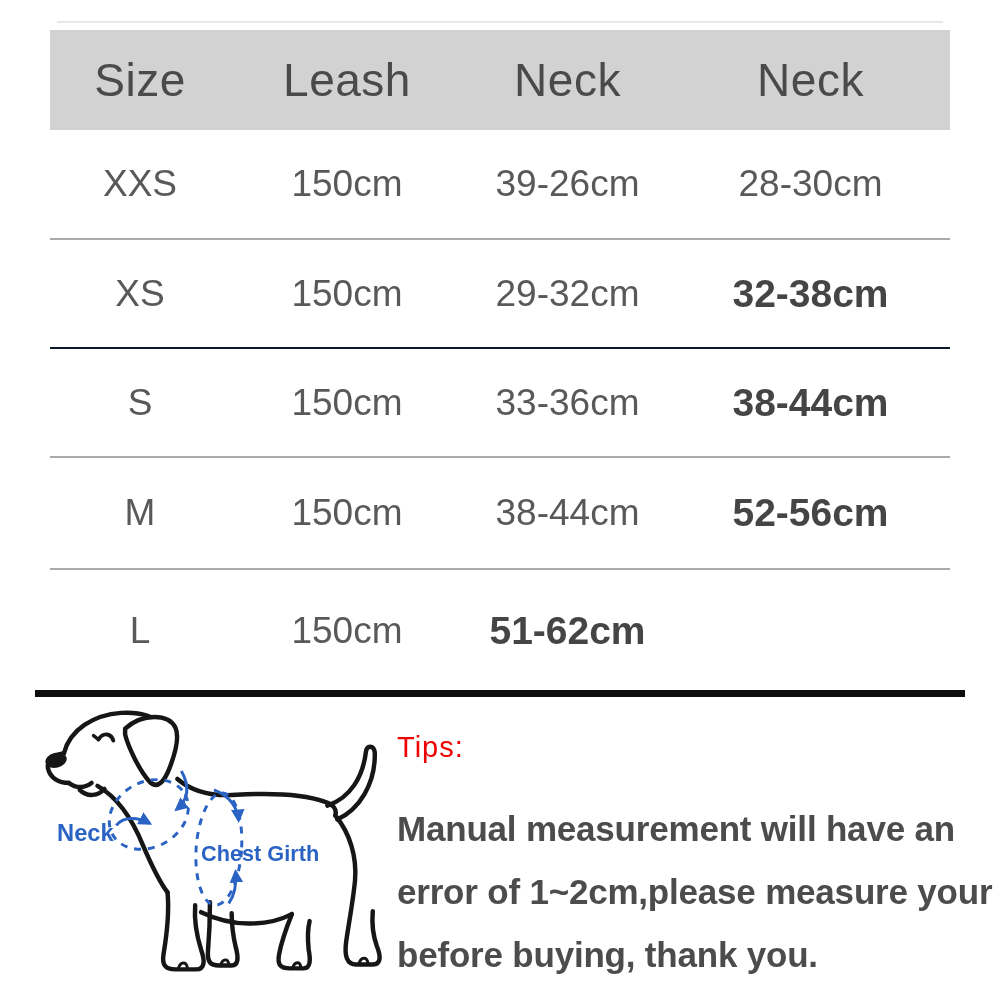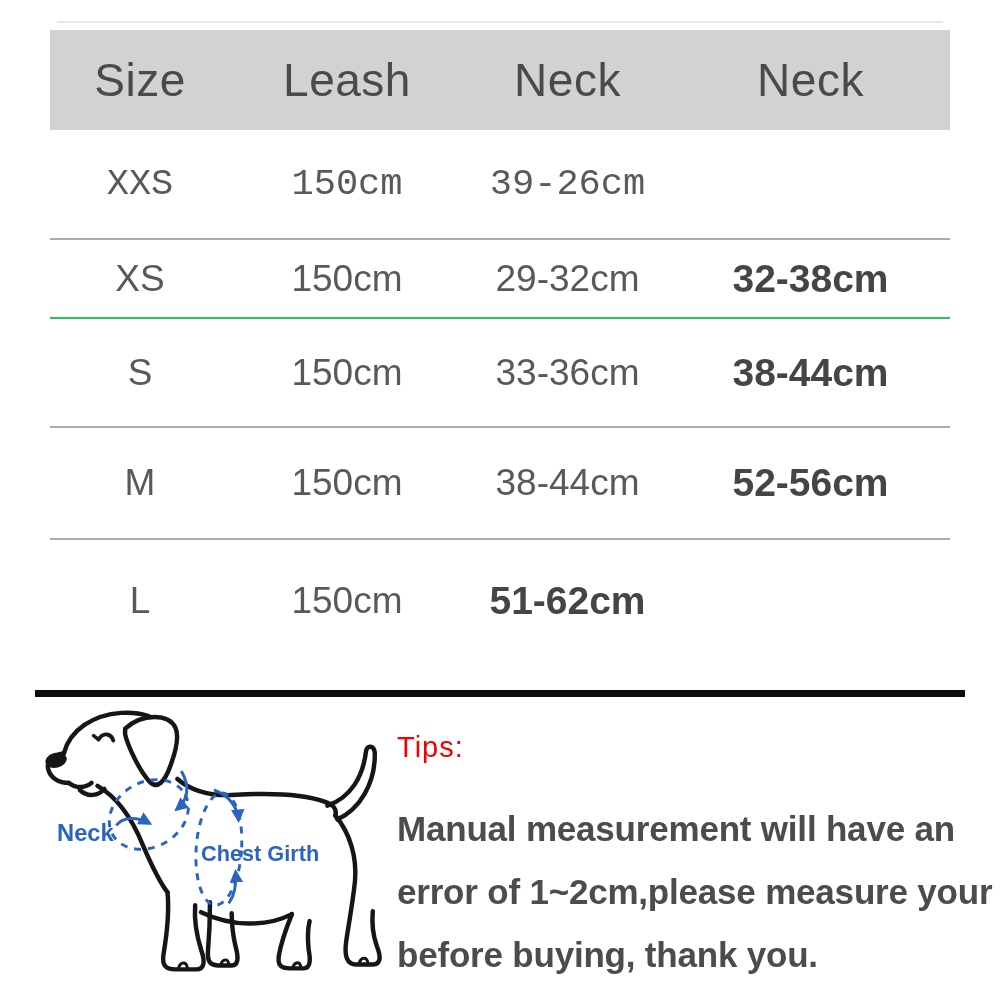"XXS" .trow.r0 { font-family: Liberation Mono, monospace -> none }
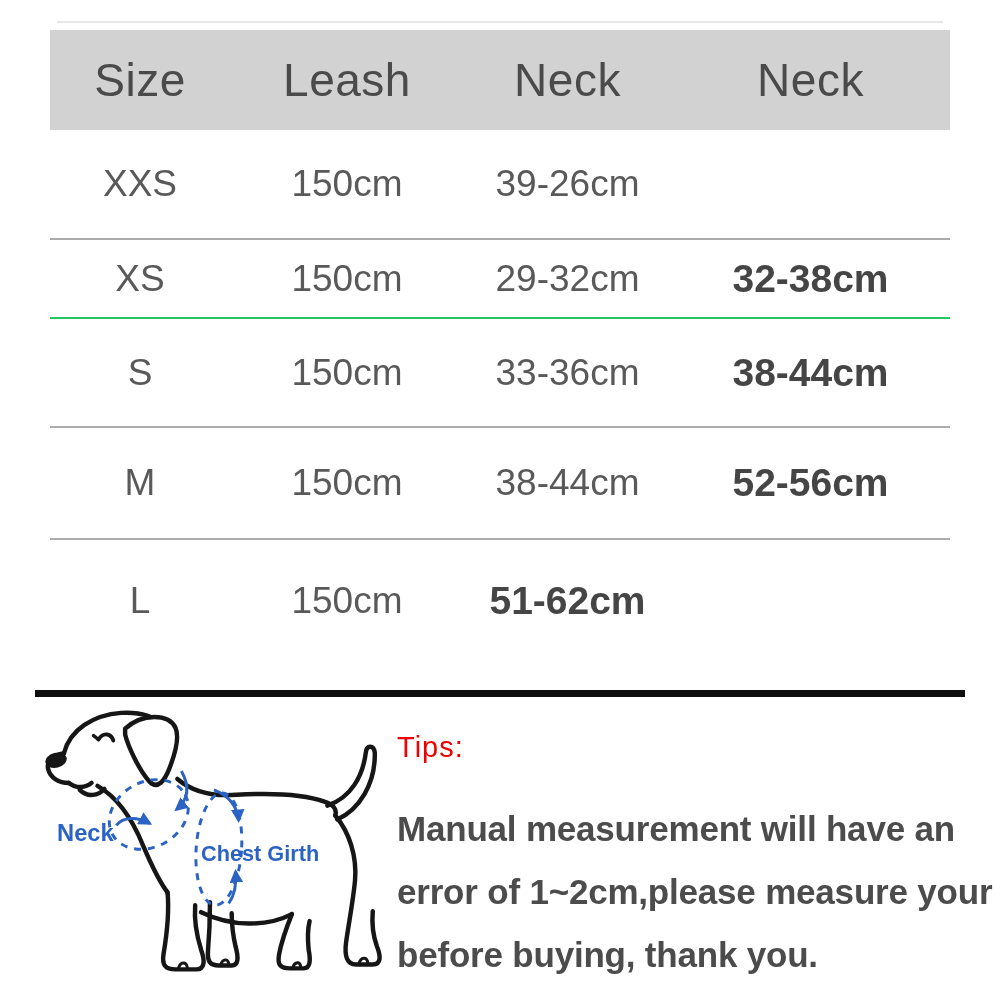"28-30cm" div.cell { html: none -> <div>28-30cm</div> }
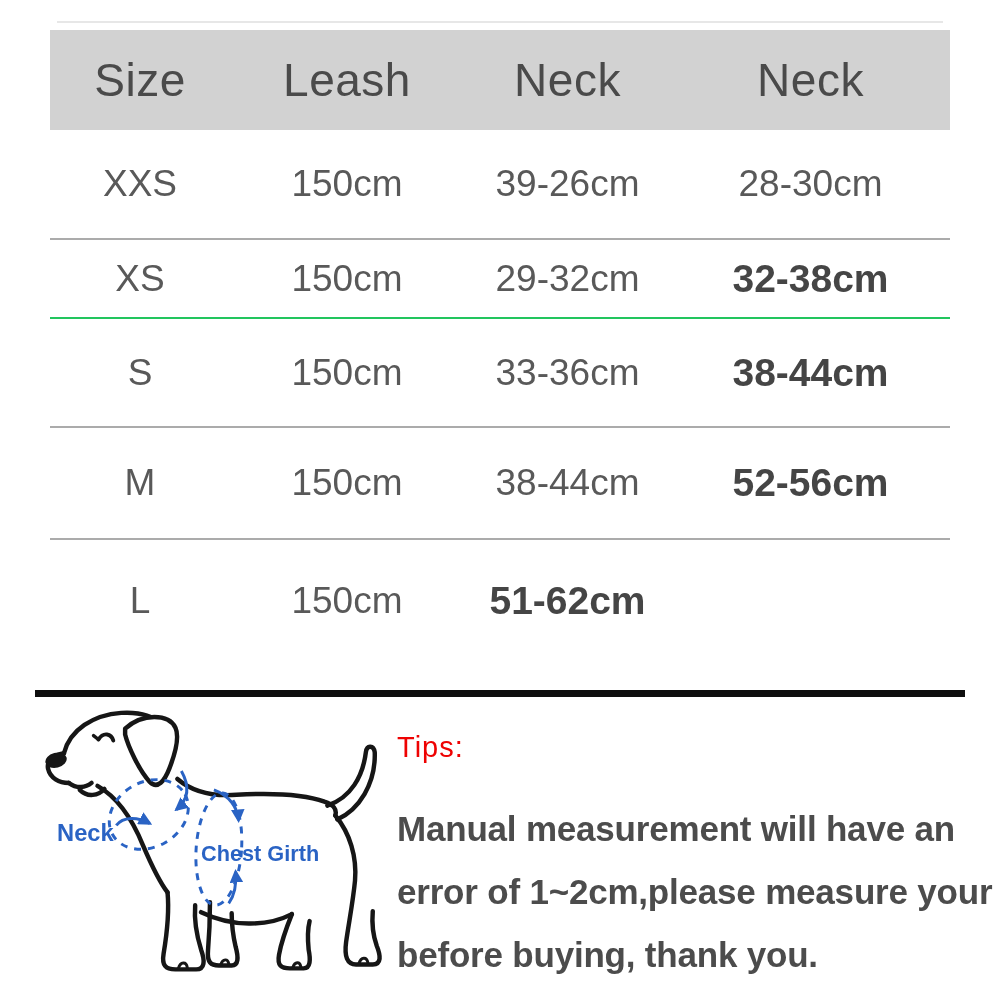"XS" .trow.r1 { border-bottom: 2px solid #22c55e -> 2px solid #0f172a; height: 79px -> 109px }
